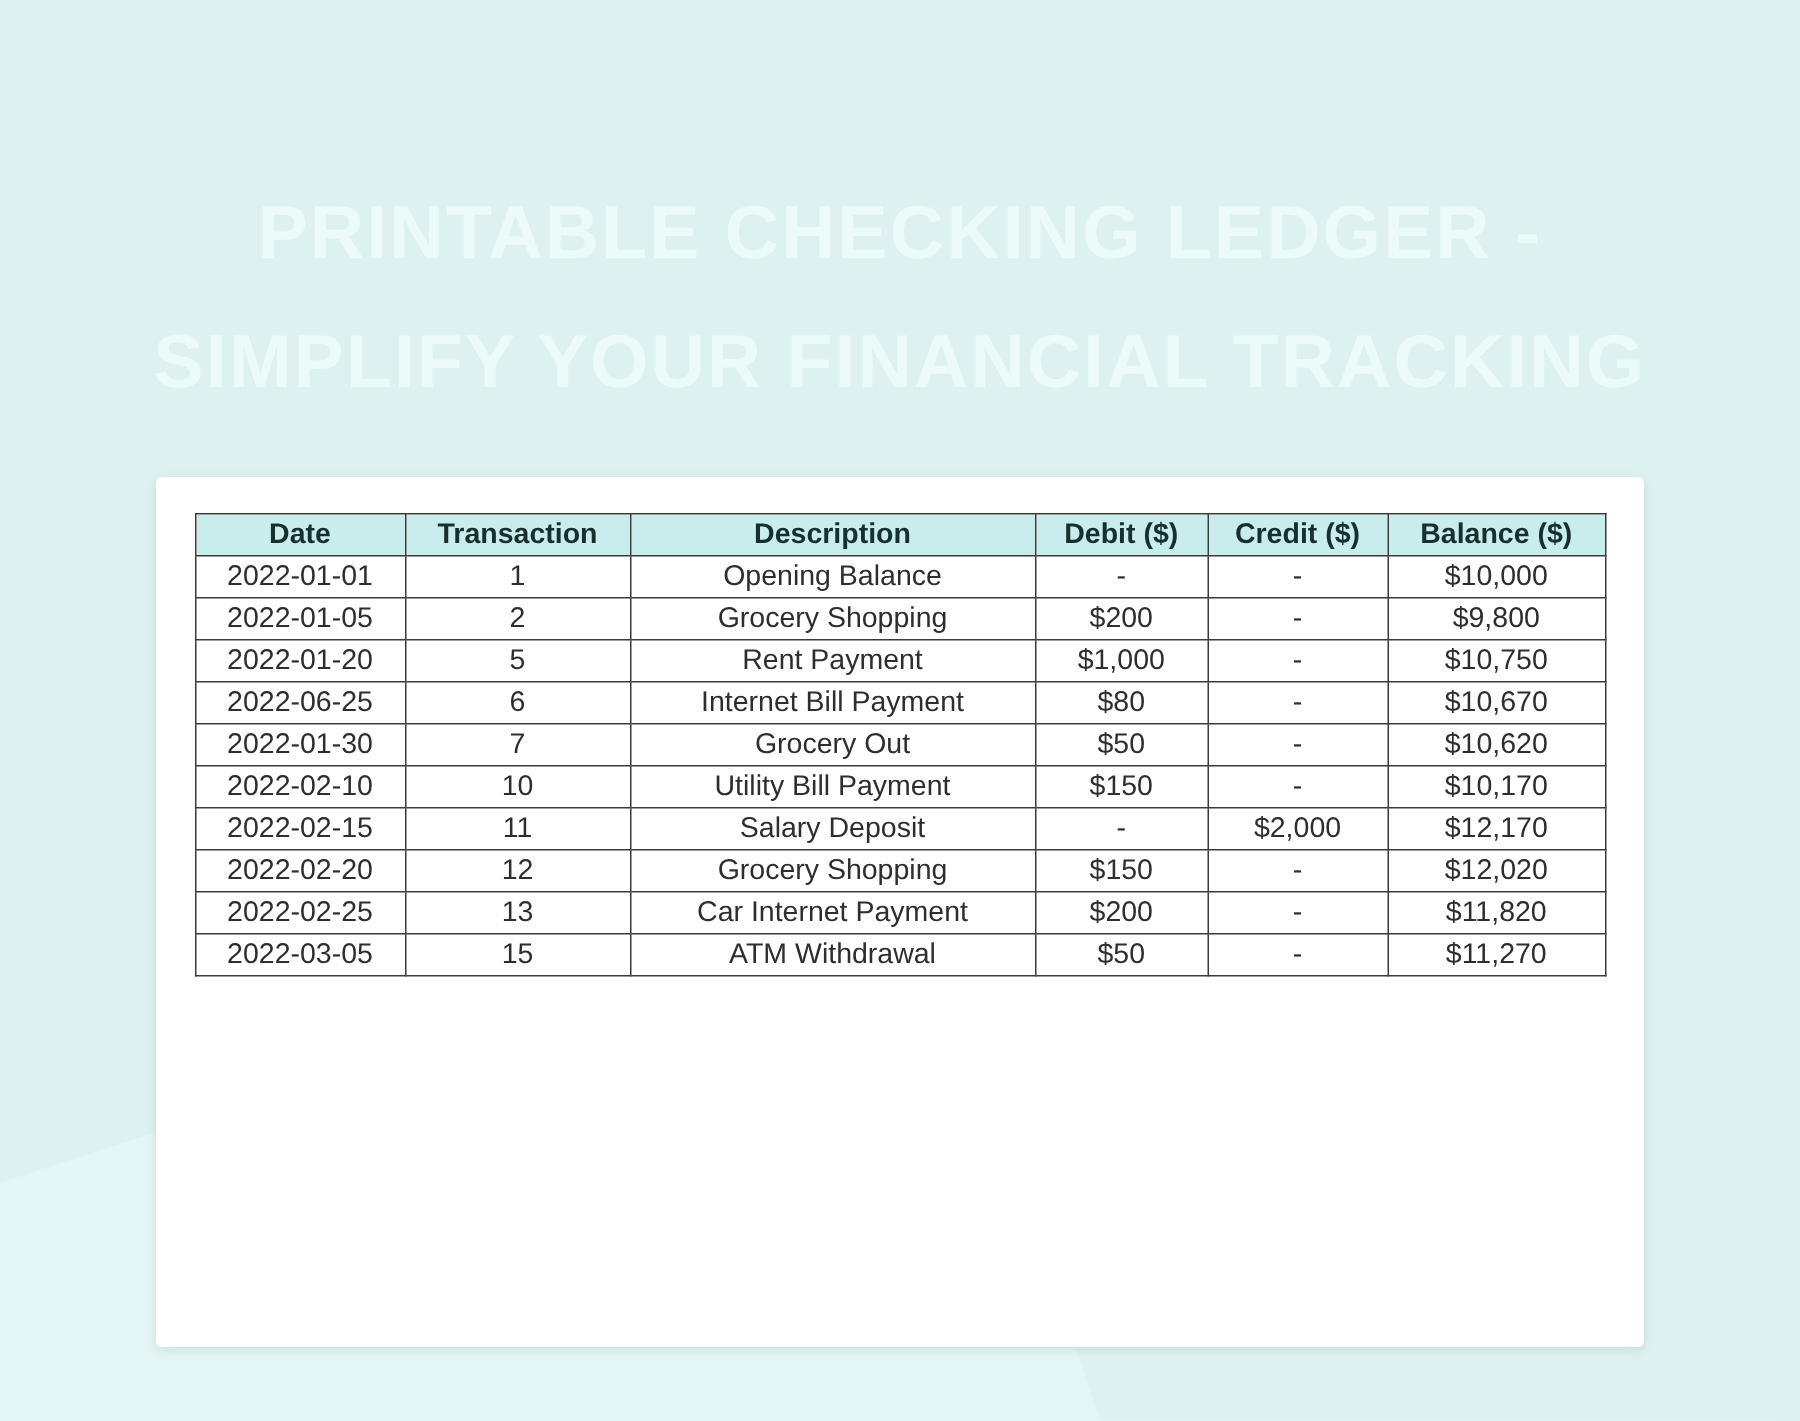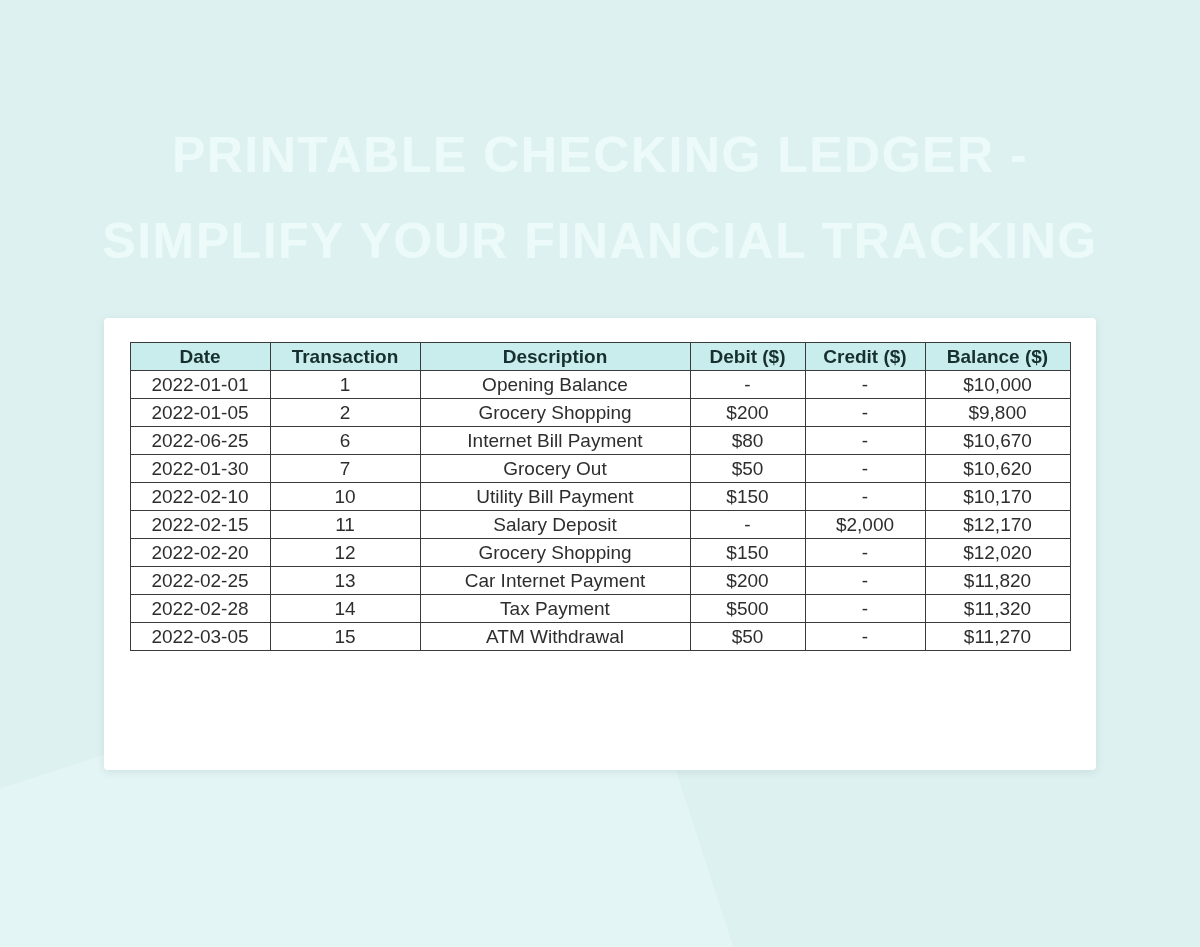"Date" .card { height: 452px -> 580px }
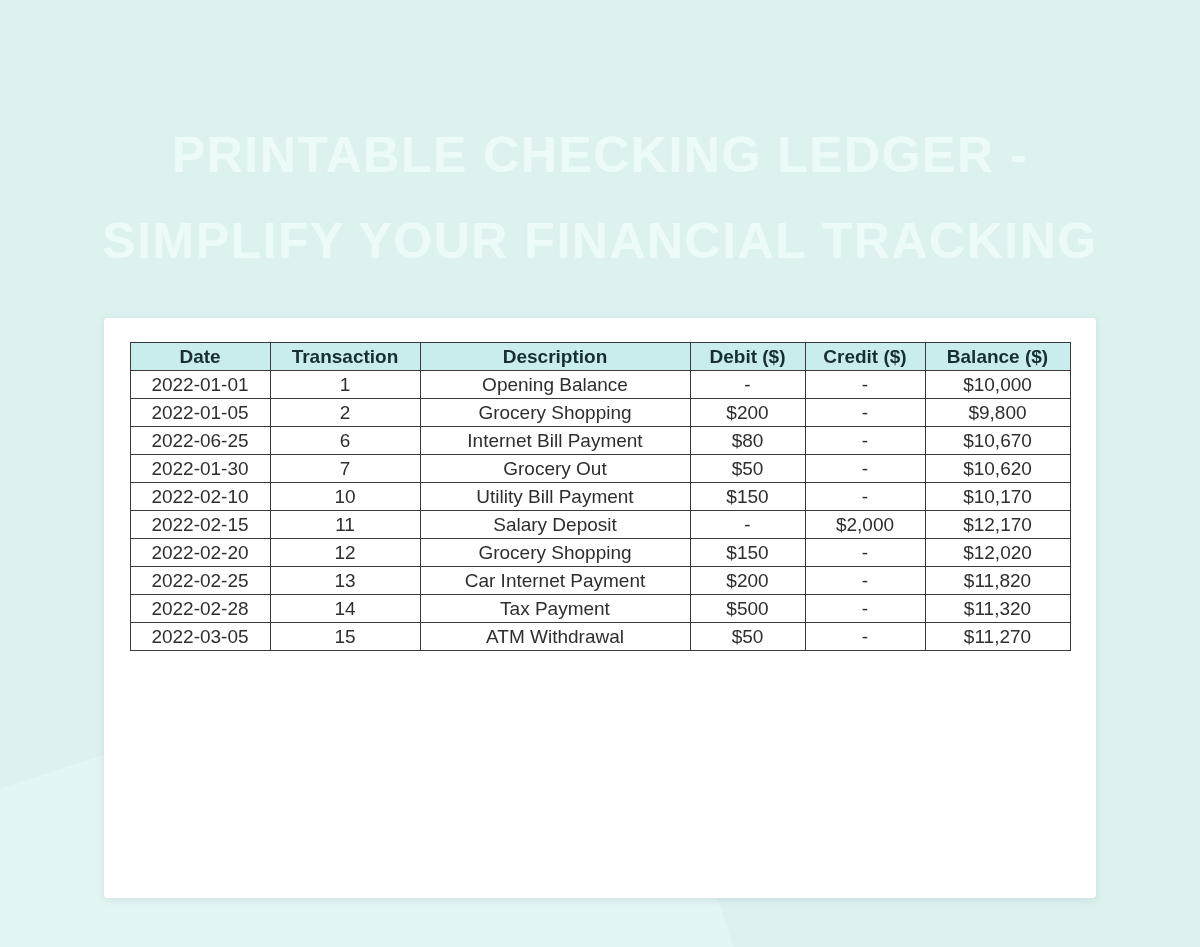"2022-01-20" tr { html: none -> <tr> <td>2022-01-20</td> <td>5</td> <td>Rent Payment</td> <td>$1,000</td> <td>-</td> <td>$10,750</td> </tr> }
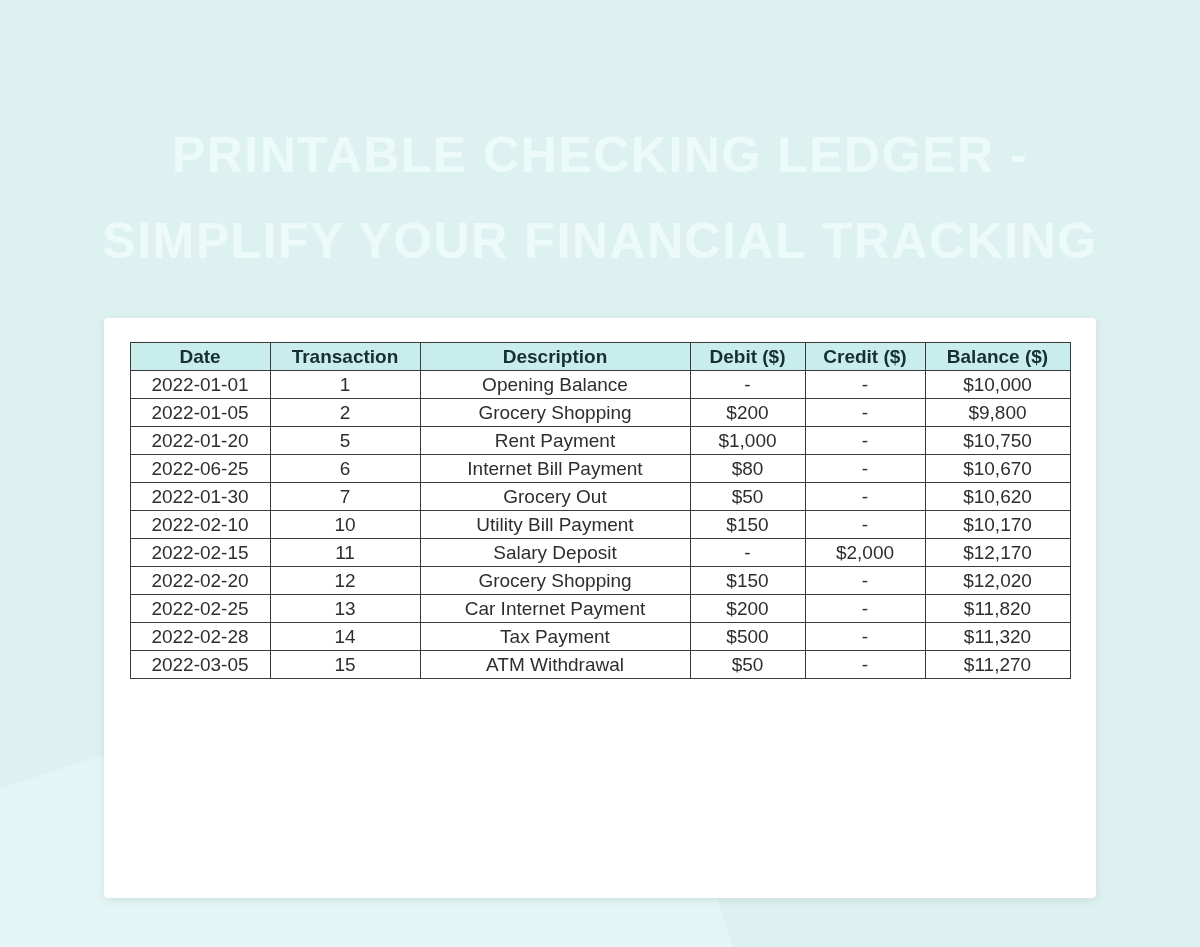"2022-02-28" tr { html: <tr> <td>2022-02-28</td> <td>14</td> <td>Tax Payment</td> <td>$500</td> <td>-</td> <td>$11,320</td> </tr> -> none }
